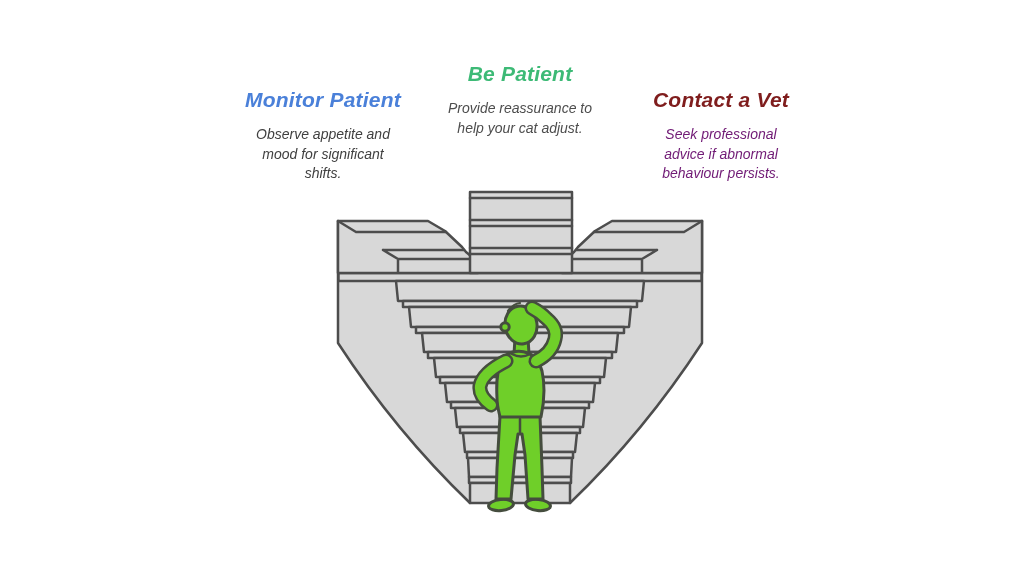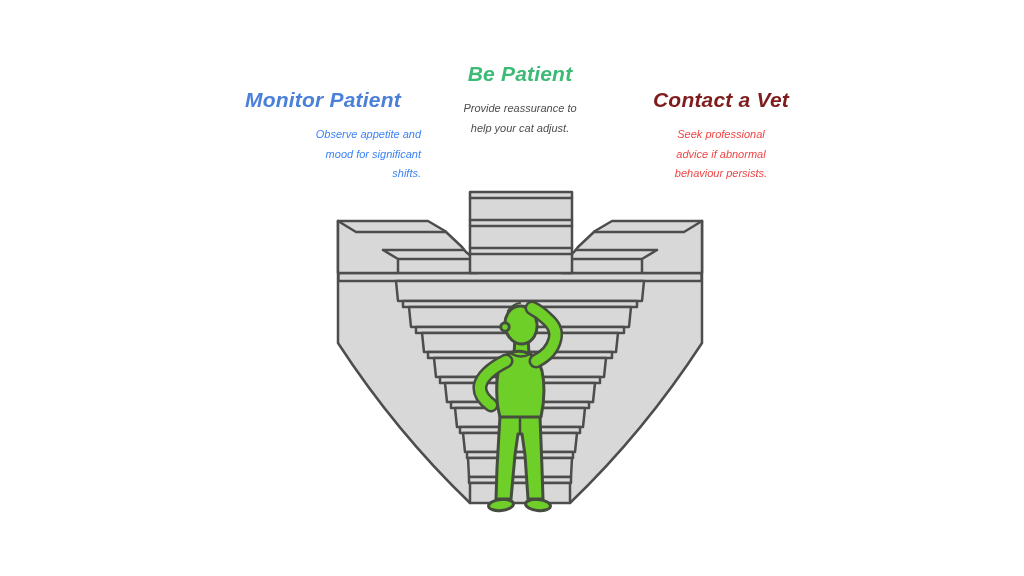"Provide reassurance to" .step-desc { font-size: 11px -> 14px }
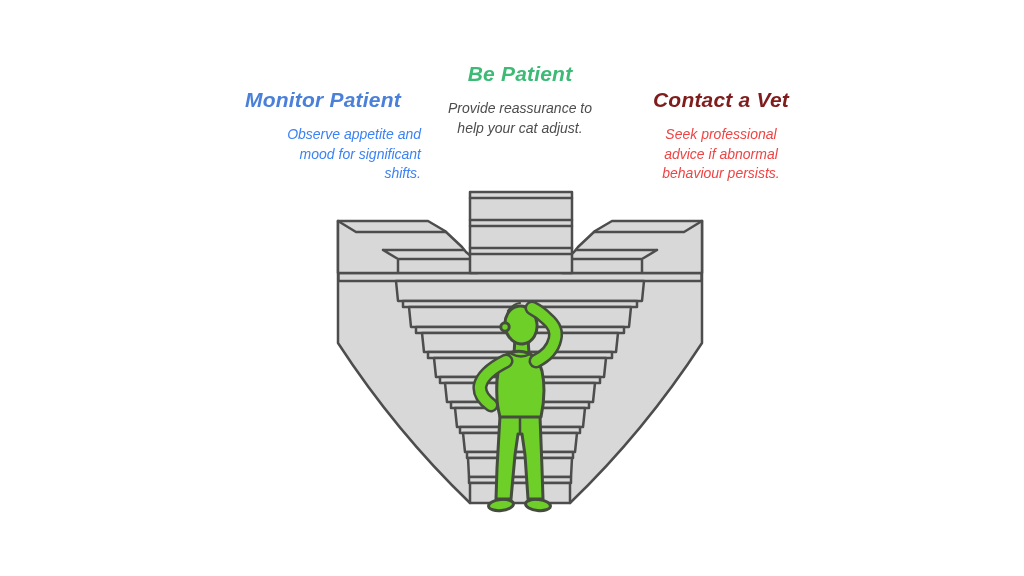"Observe appetite and" p.step-desc { color: #3b82f6 -> #404040; text-align: right -> none }
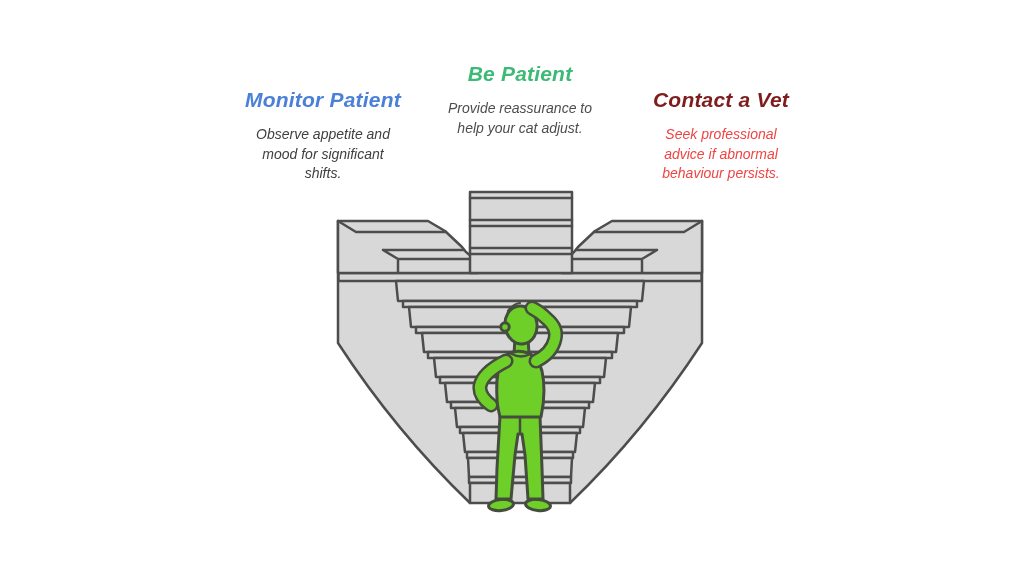"Seek professional" p.step-desc { color: #ef4444 -> #701a75 }
